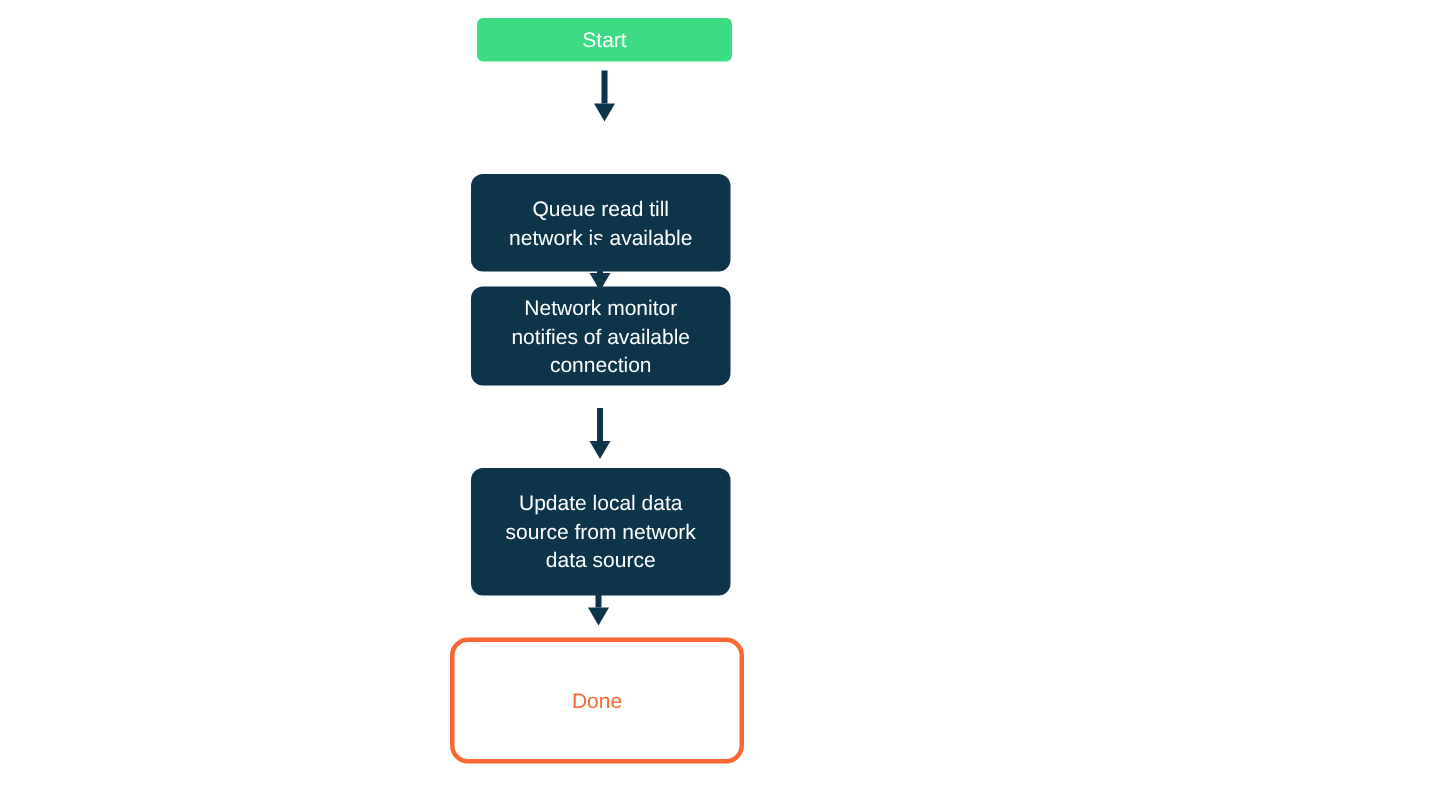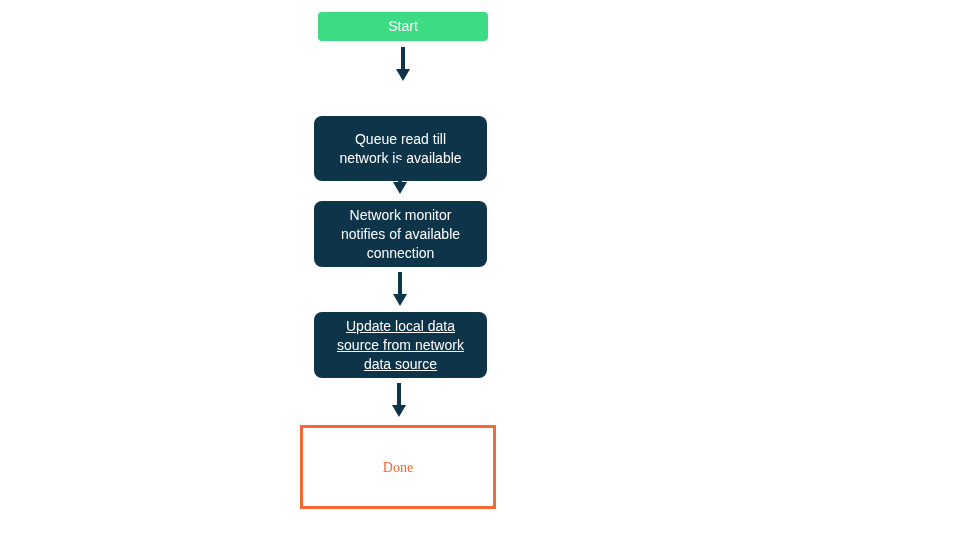"Network monitor" #node-monitor { top: 201px -> 191px }
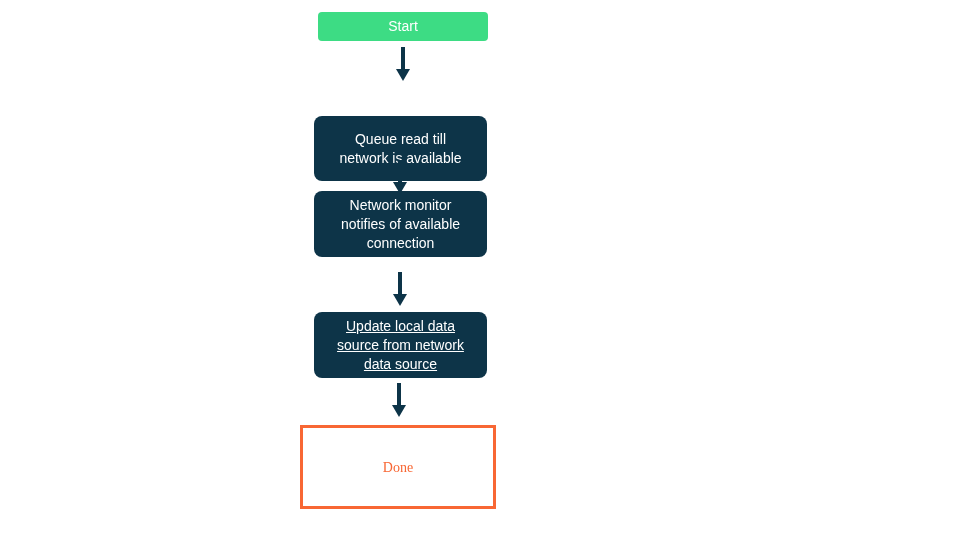"Update local data" #node-update { height: 66px -> 85px; text-decoration: underline -> none }
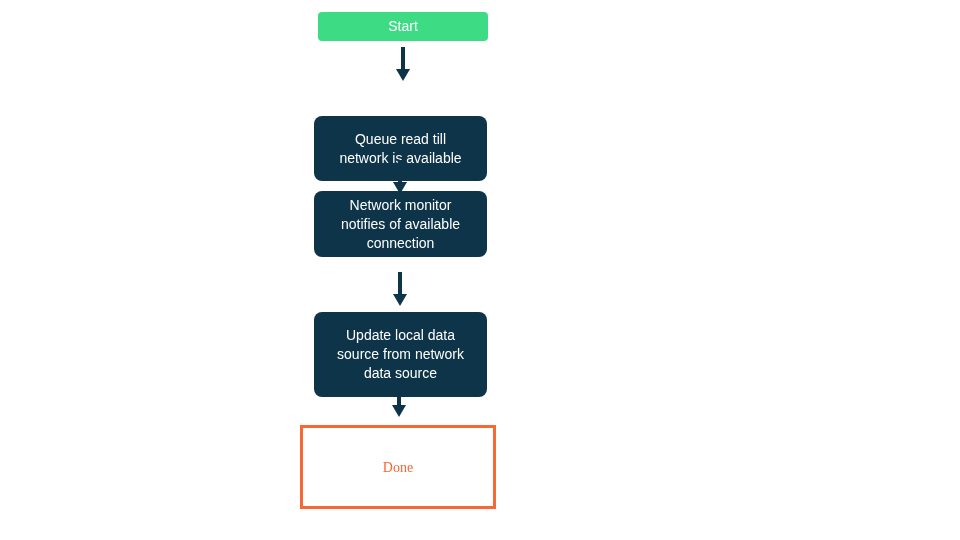"Done" .node.done { border-radius: 0 -> 12px; font-family: Liberation Serif, serif -> none }
